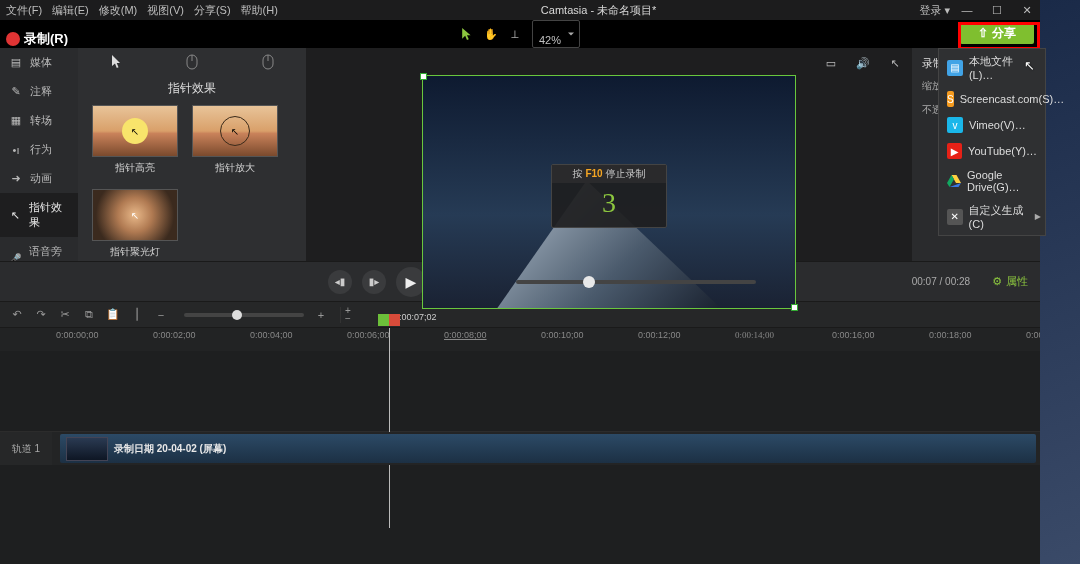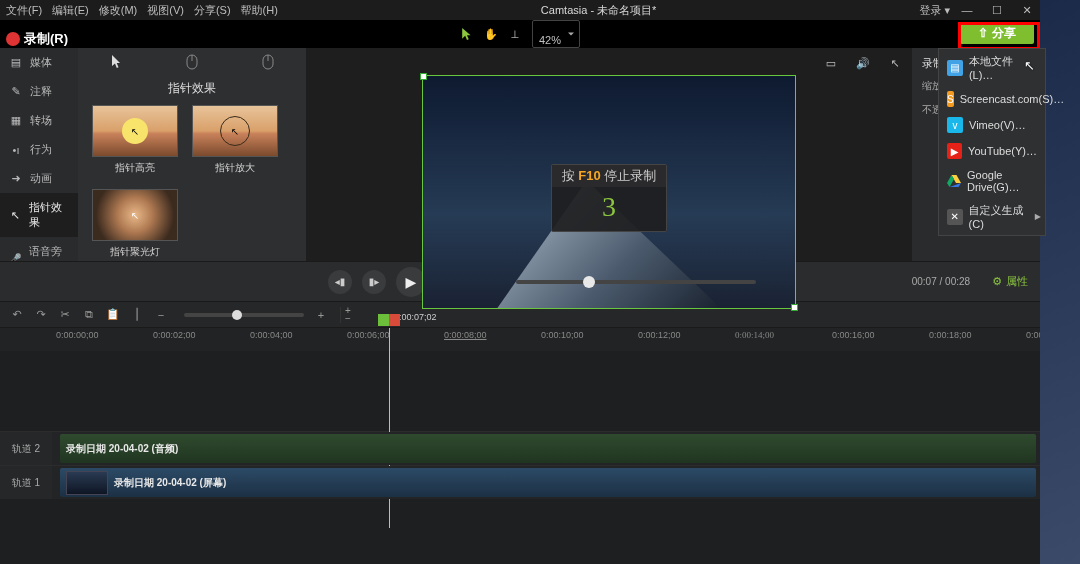"按 F10 停止录制" .rec-overlay-top { font-size: 13px -> 10px }
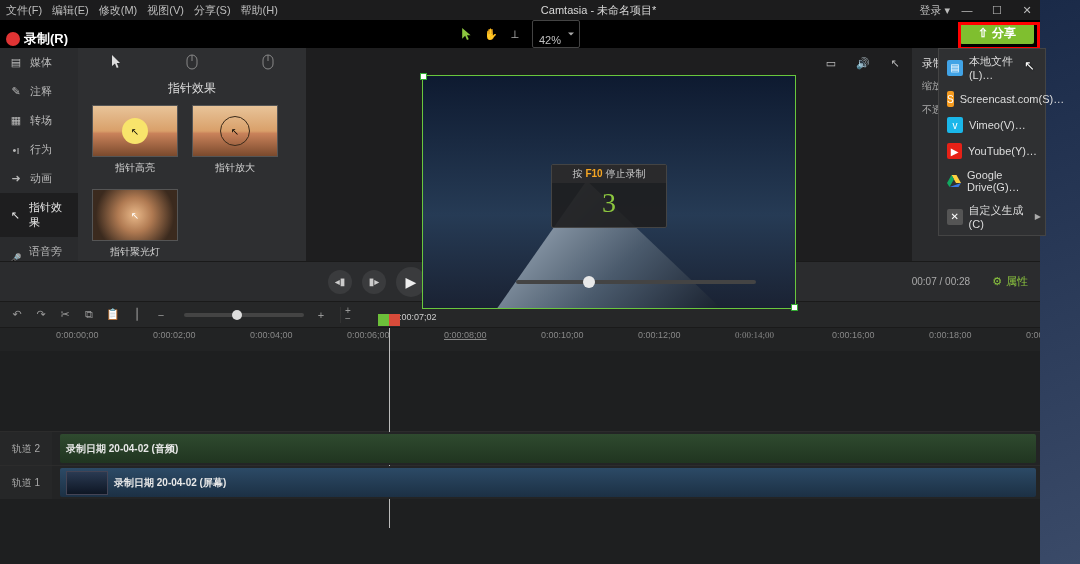"轨道 2" div.track { html: <div> <div>轨道 2</div> <div> <div> <span>录制日期 20-04-02 (音频)</span> </div> </div> </div> -> none }
